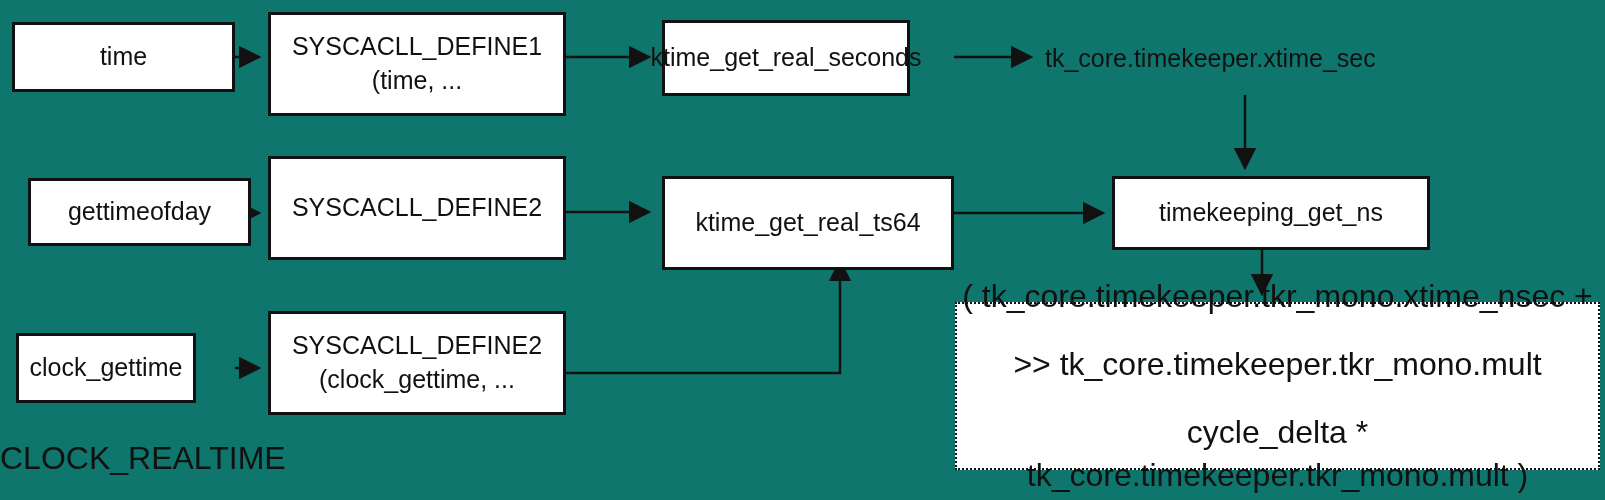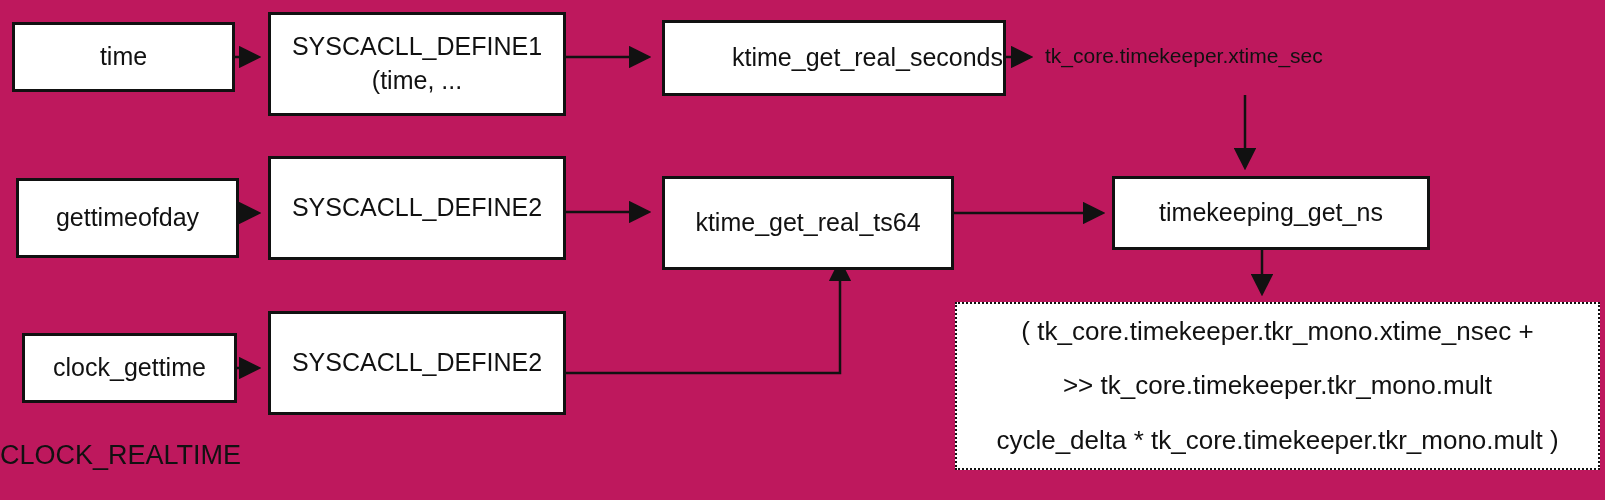"time" .stage { background: #be185d -> #0f766e }
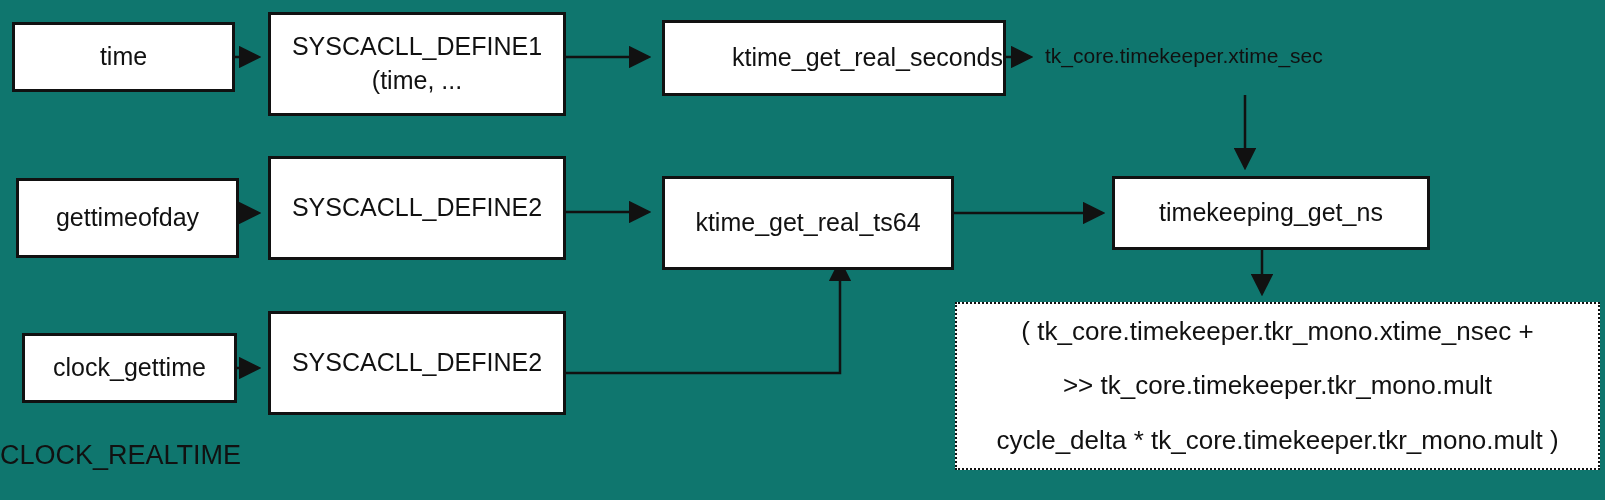"ktime_get_real_seconds" div.node { align-items: flex-end -> none; width: 344px -> 248px }
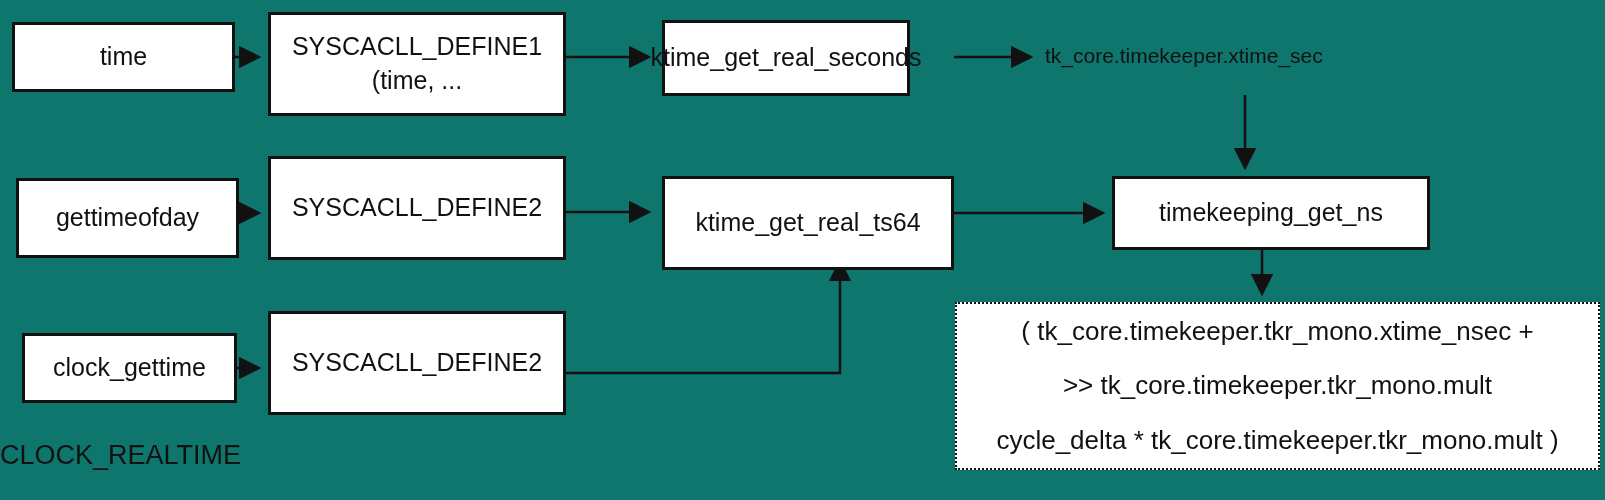"tk_core.timekeeper.xtime_sec" .plain-label { font-size: 21px -> 25px }
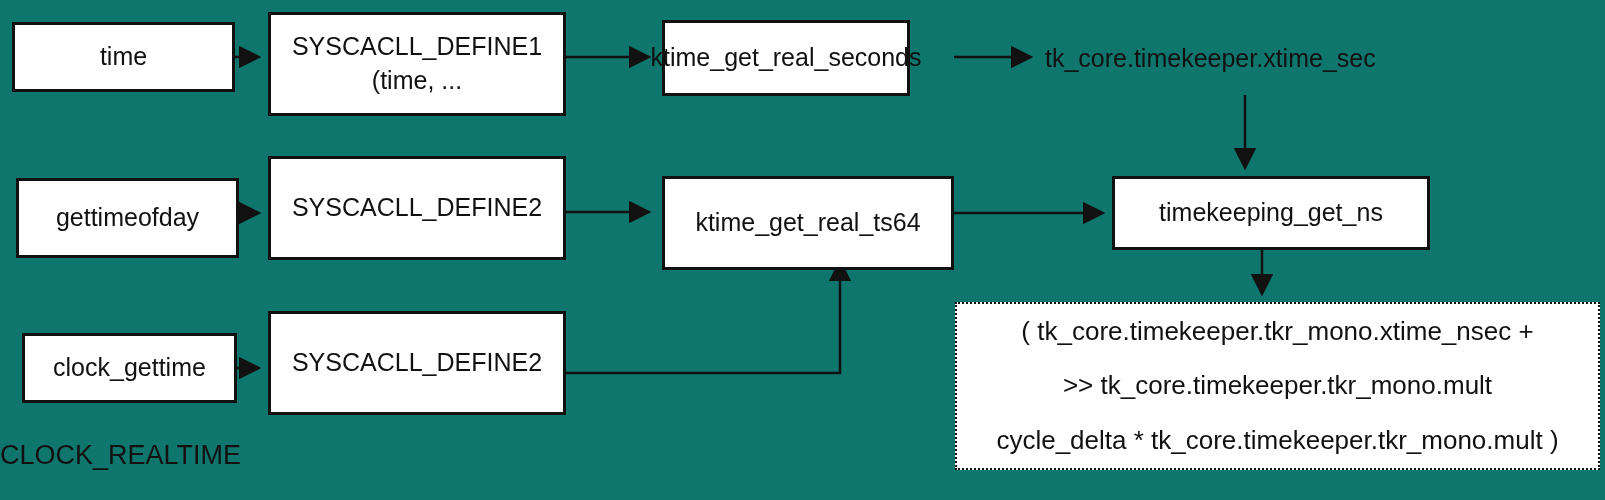"gettimeofday" div.node { height: 80px -> 68px; left: 16px -> 28px }
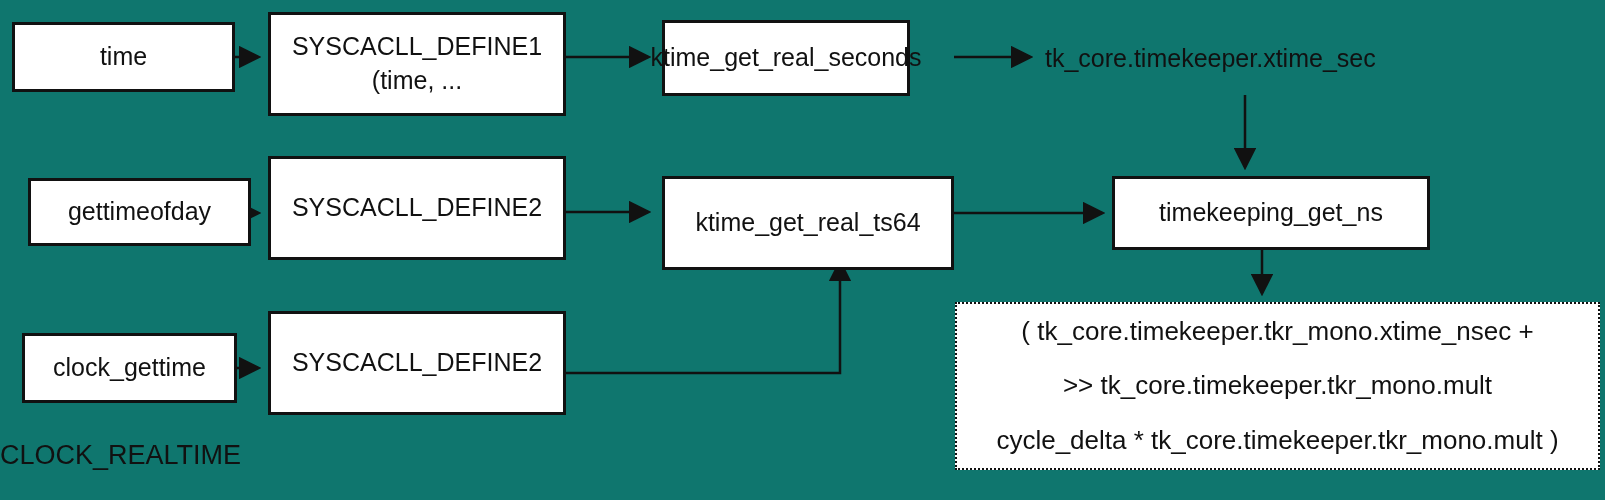"( tk_core.timekeeper.tkr_mono.xtime_nsec" .dotted-box { font-size: 26px -> 32px; gap: 19px -> 25px }
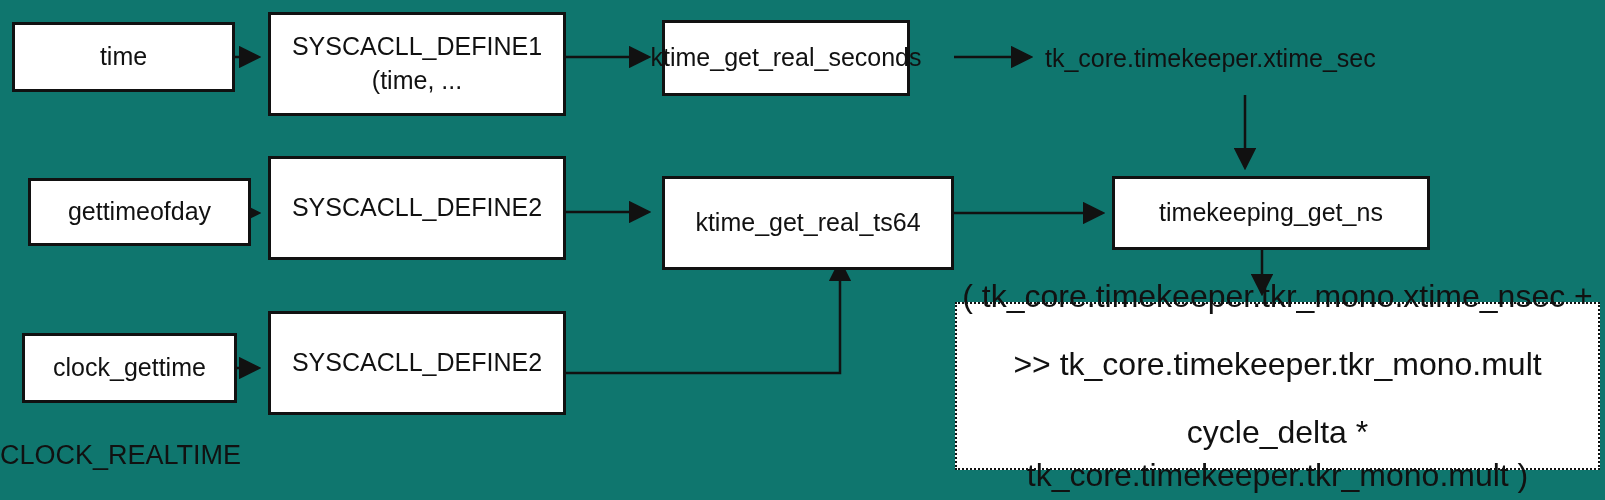"clock_gettime" div.node { left: 22px -> 16px; width: 215px -> 180px }
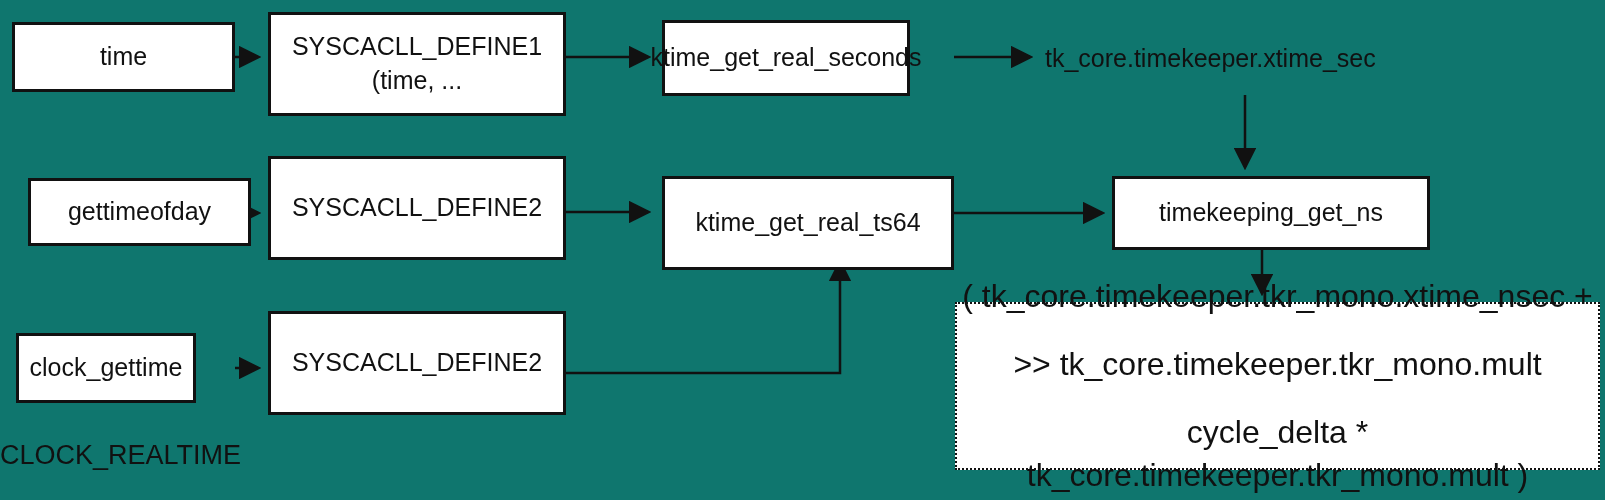"(clock_gettime, ..." span { html: none -> <span>(clock_gettime, ...</span> }
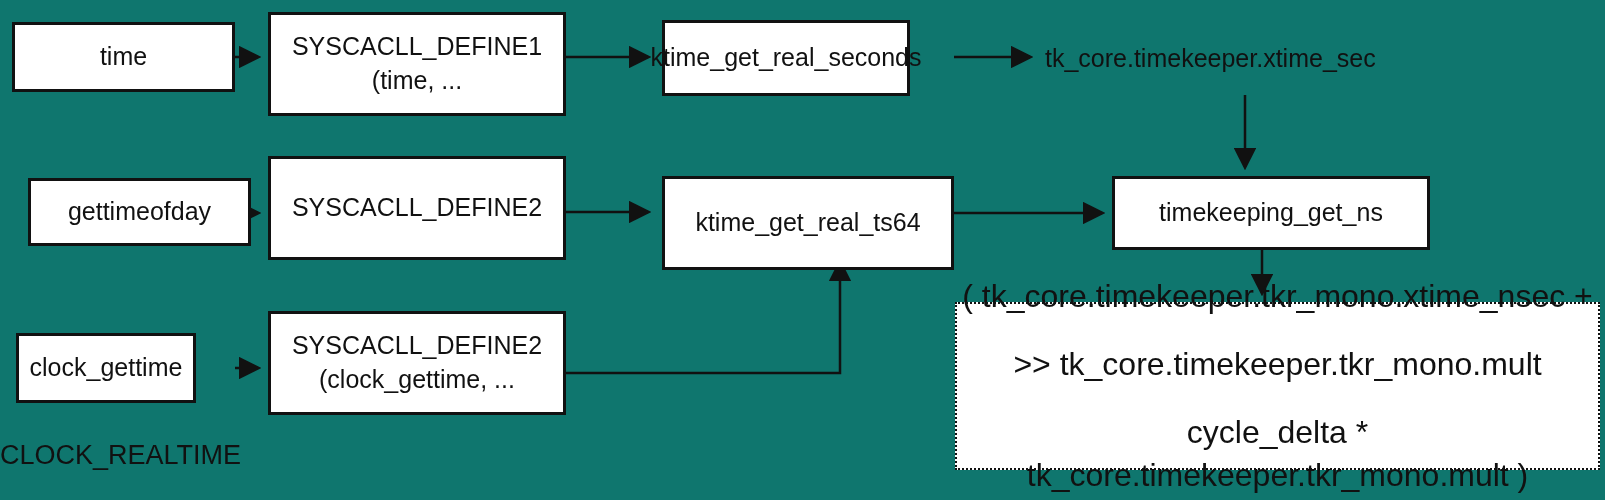"CLOCK_REALTIME" .corner-label { font-size: 27px -> 32px }
